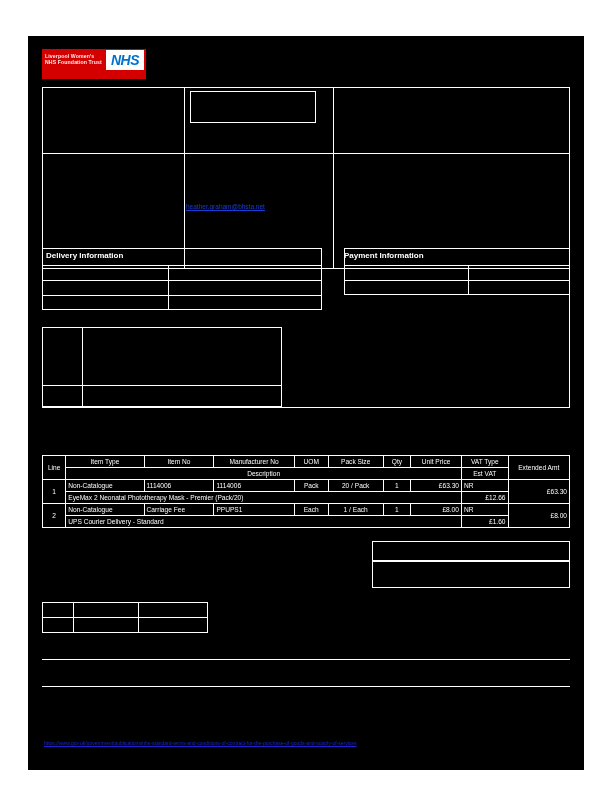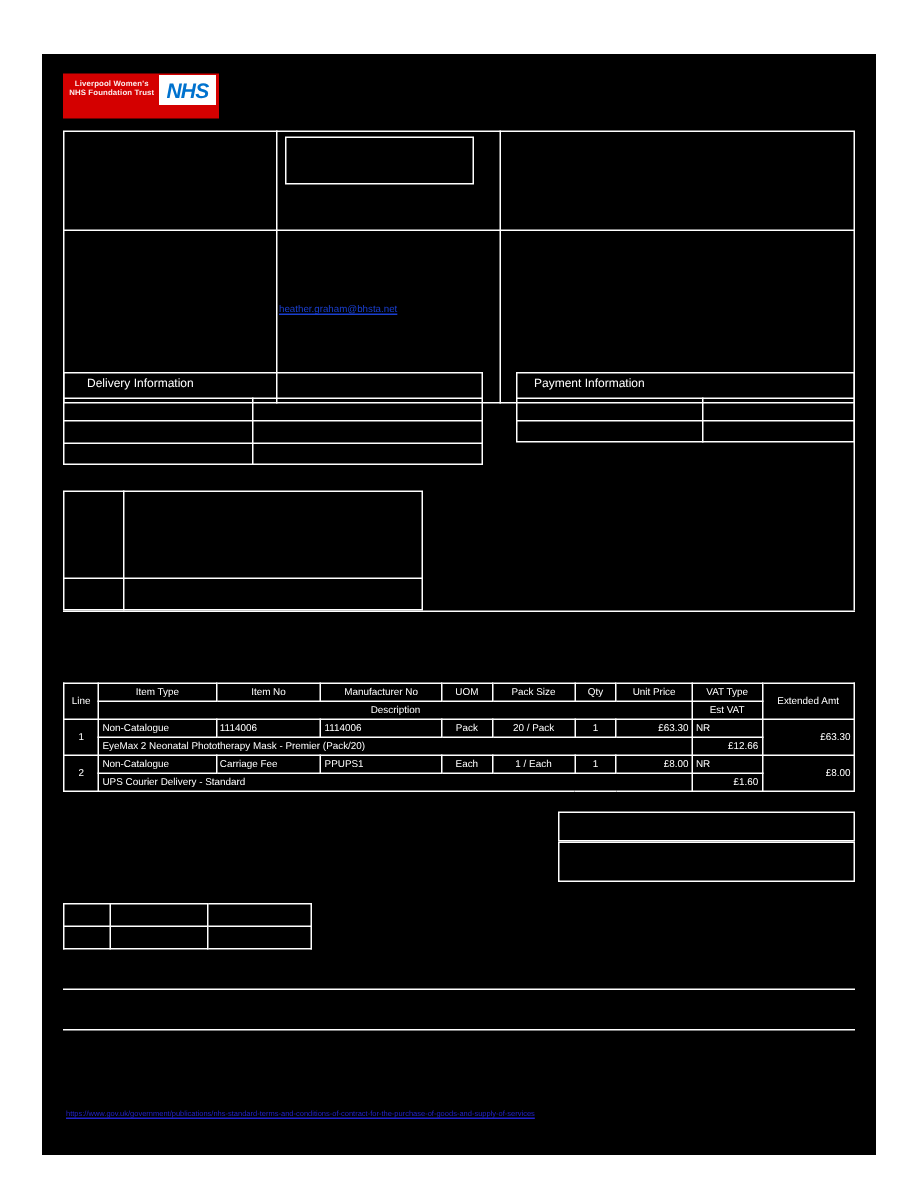"NHS" #nhs-logo { text-align: center -> none }
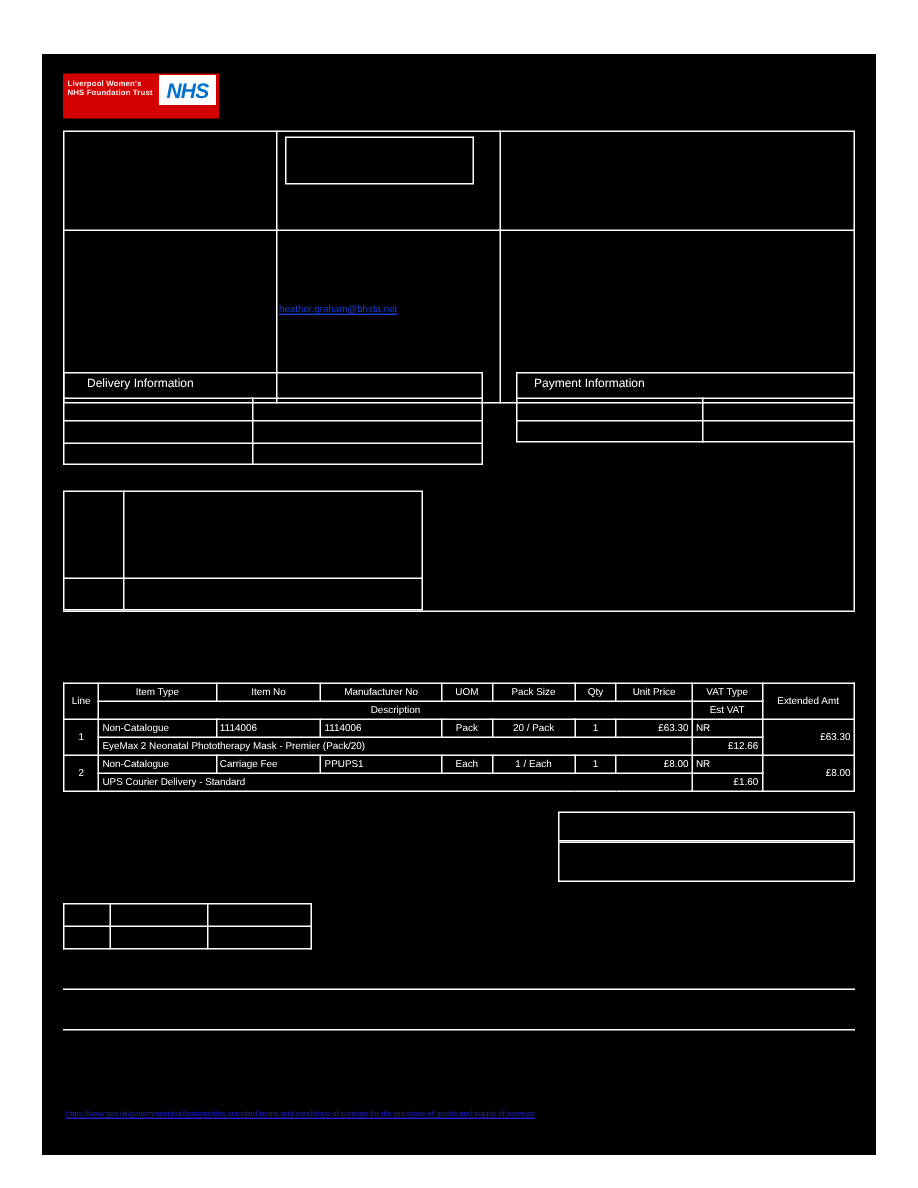"Delivery Information" .label { font-weight: normal -> bold; margin-left: 12px -> none }
